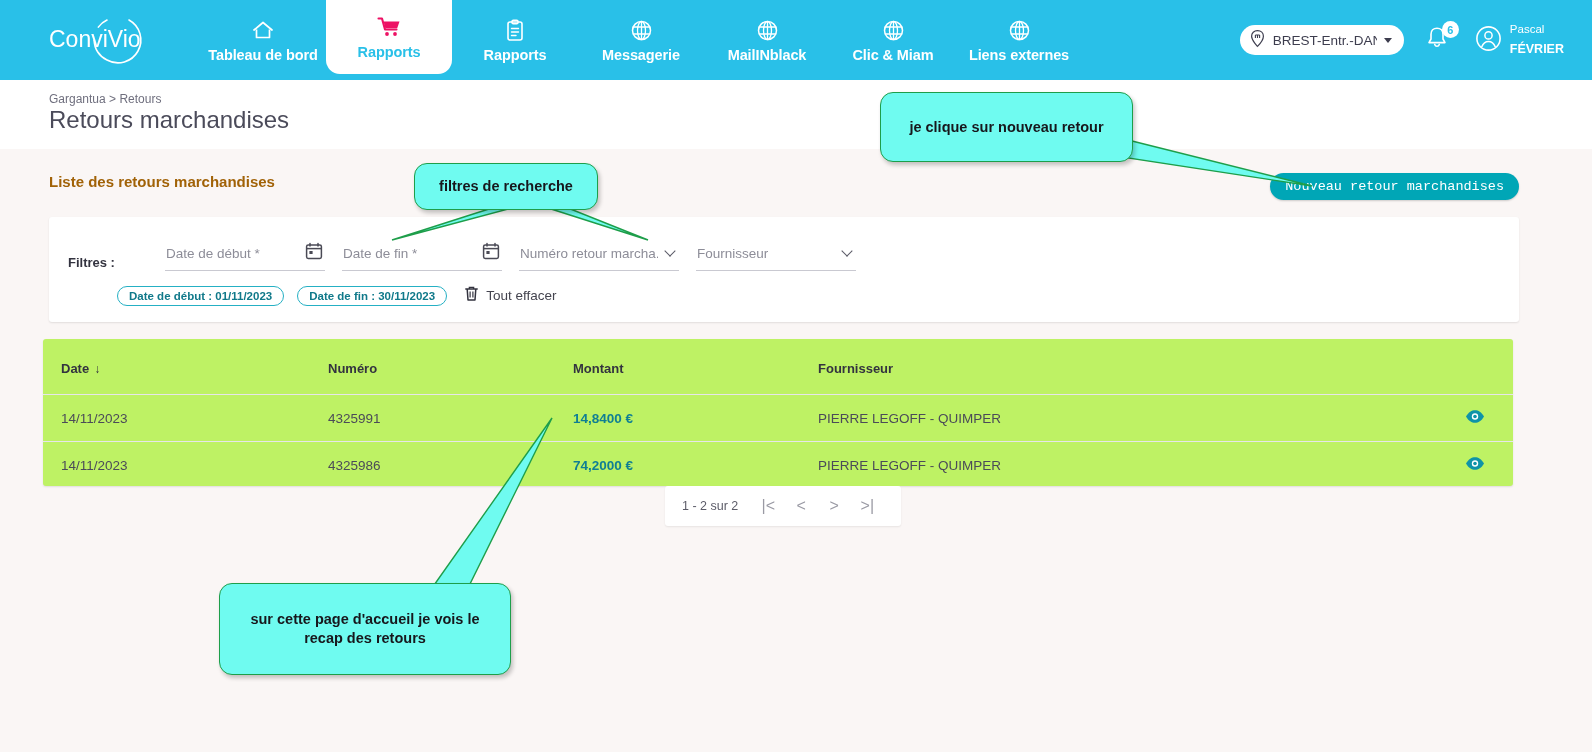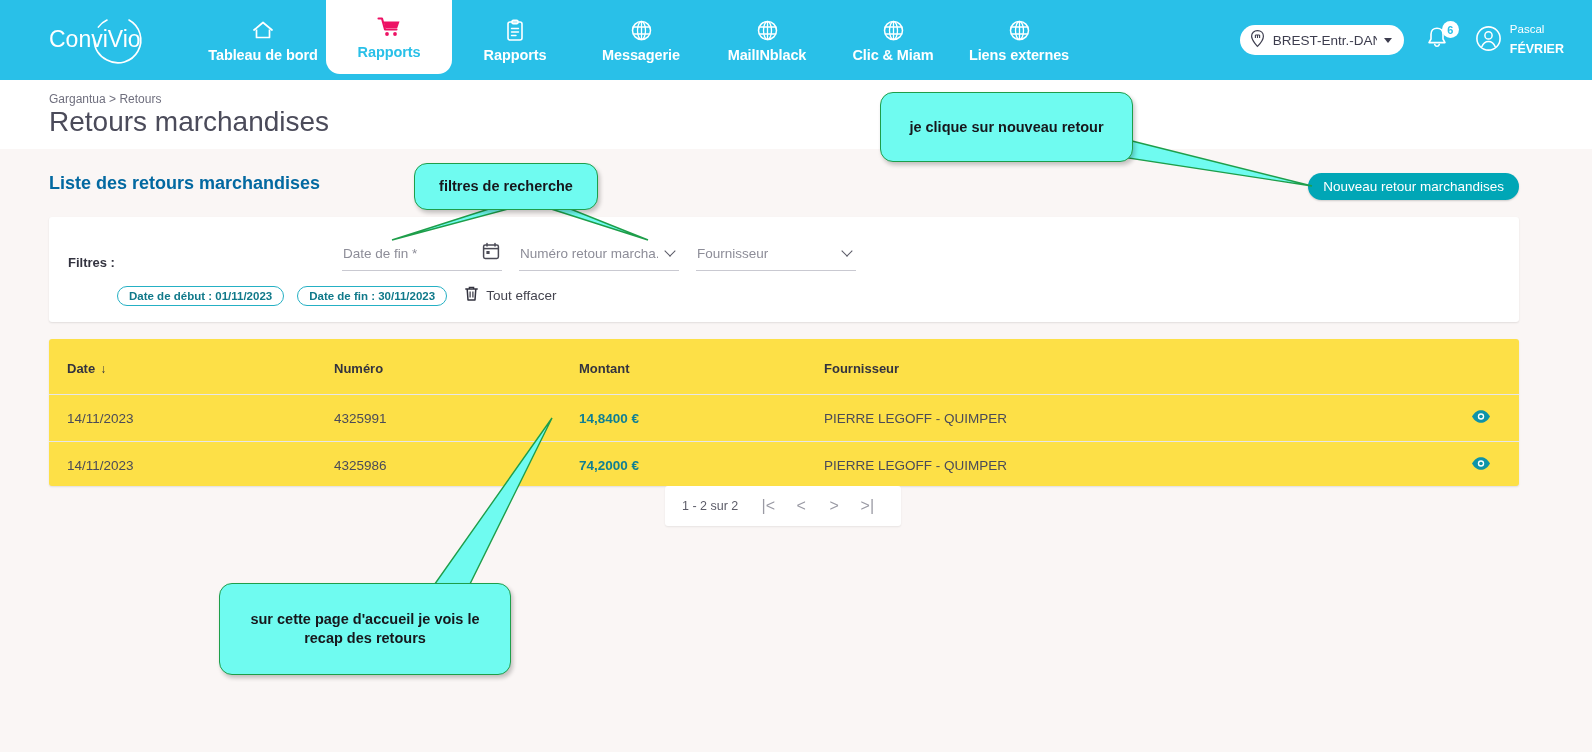"Retours marchandises" .page-title { font-size: 28px -> 24px }
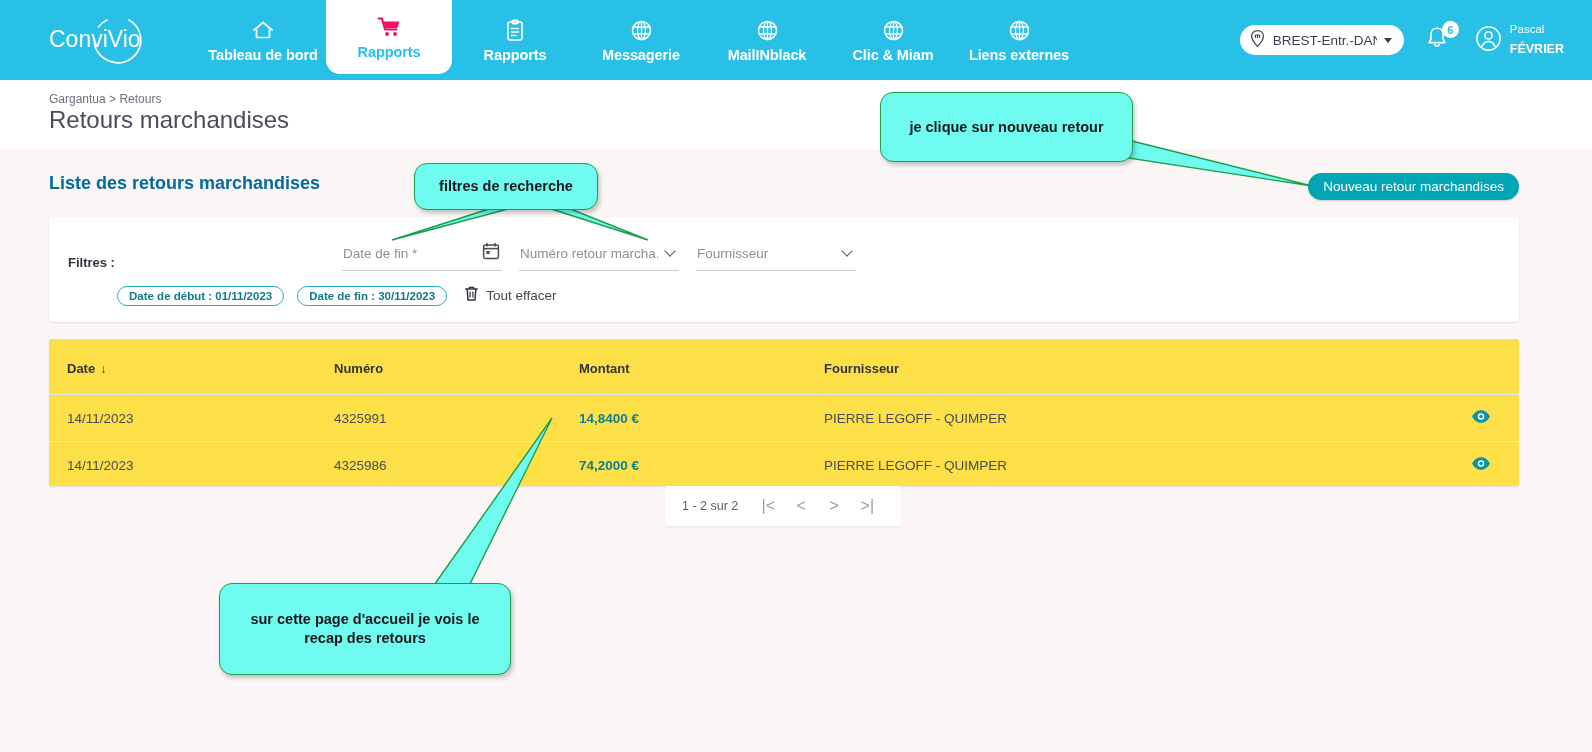"Liste des retours marchandises" .section-title { color: #0369a1 -> #a16207; font-size: 18px -> 15px }
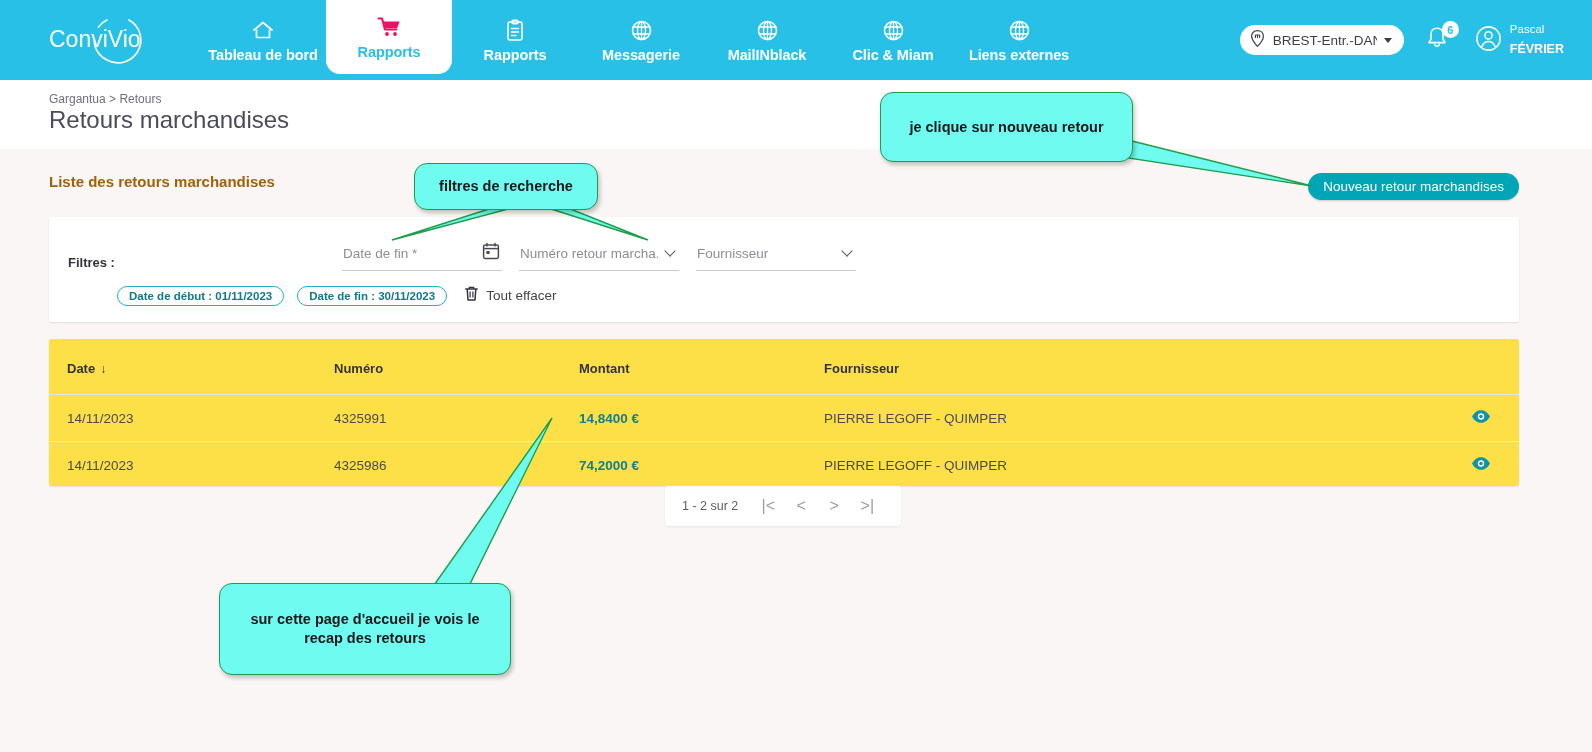"Nouveau retour marchandises" .new-btn { font-family: Liberation Sans, sans-serif -> Liberation Mono, monospace }
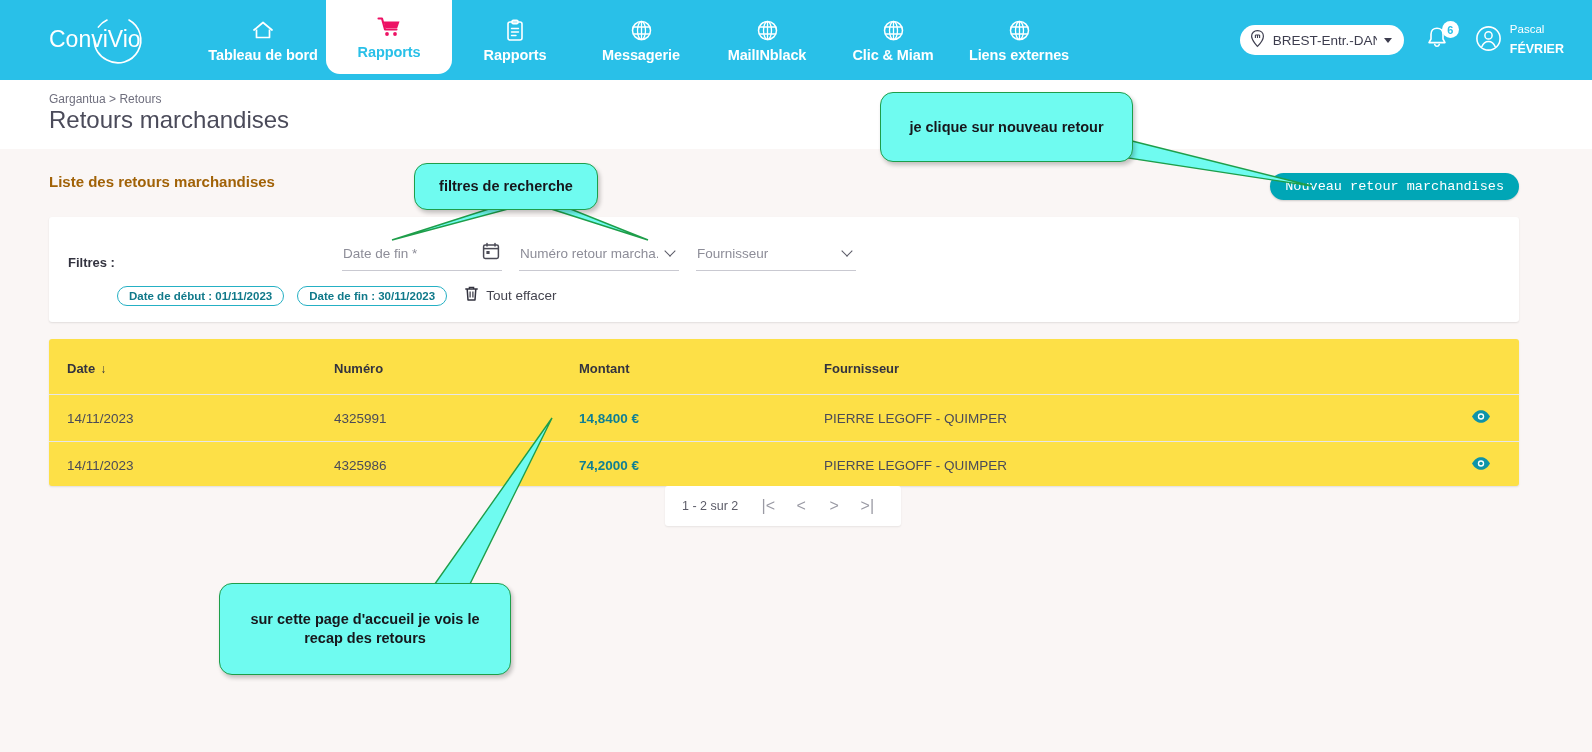"Date de début *" div.field { html: none -> <div> <span>Date de début *</span> <span> <svg> <rect></rect> <path></path> <path></path> <rect></rect> </svg> </span> </div> }
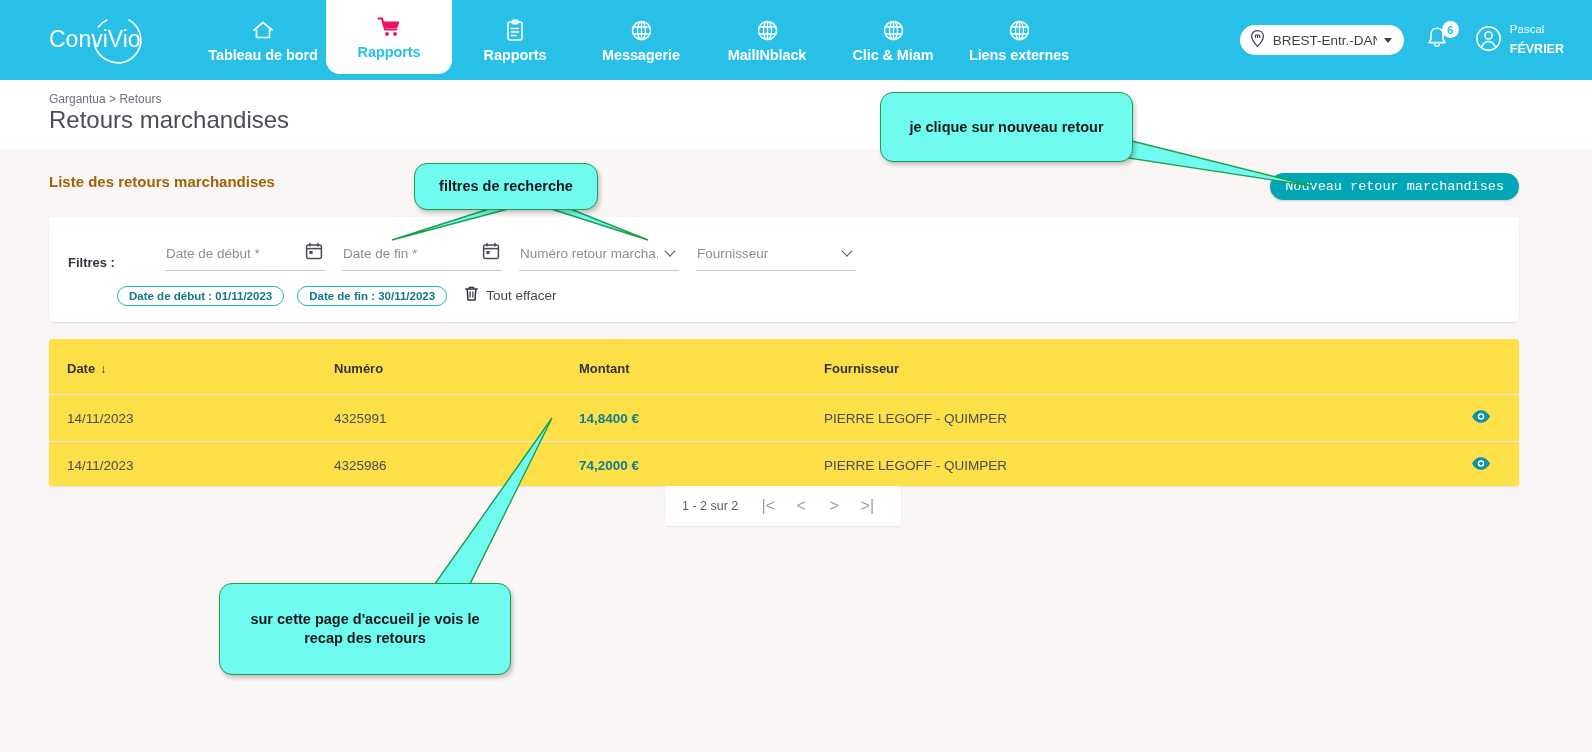"Date ↓" .table-card { background: #fde047 -> #bef264; left: 49px -> 43px }
